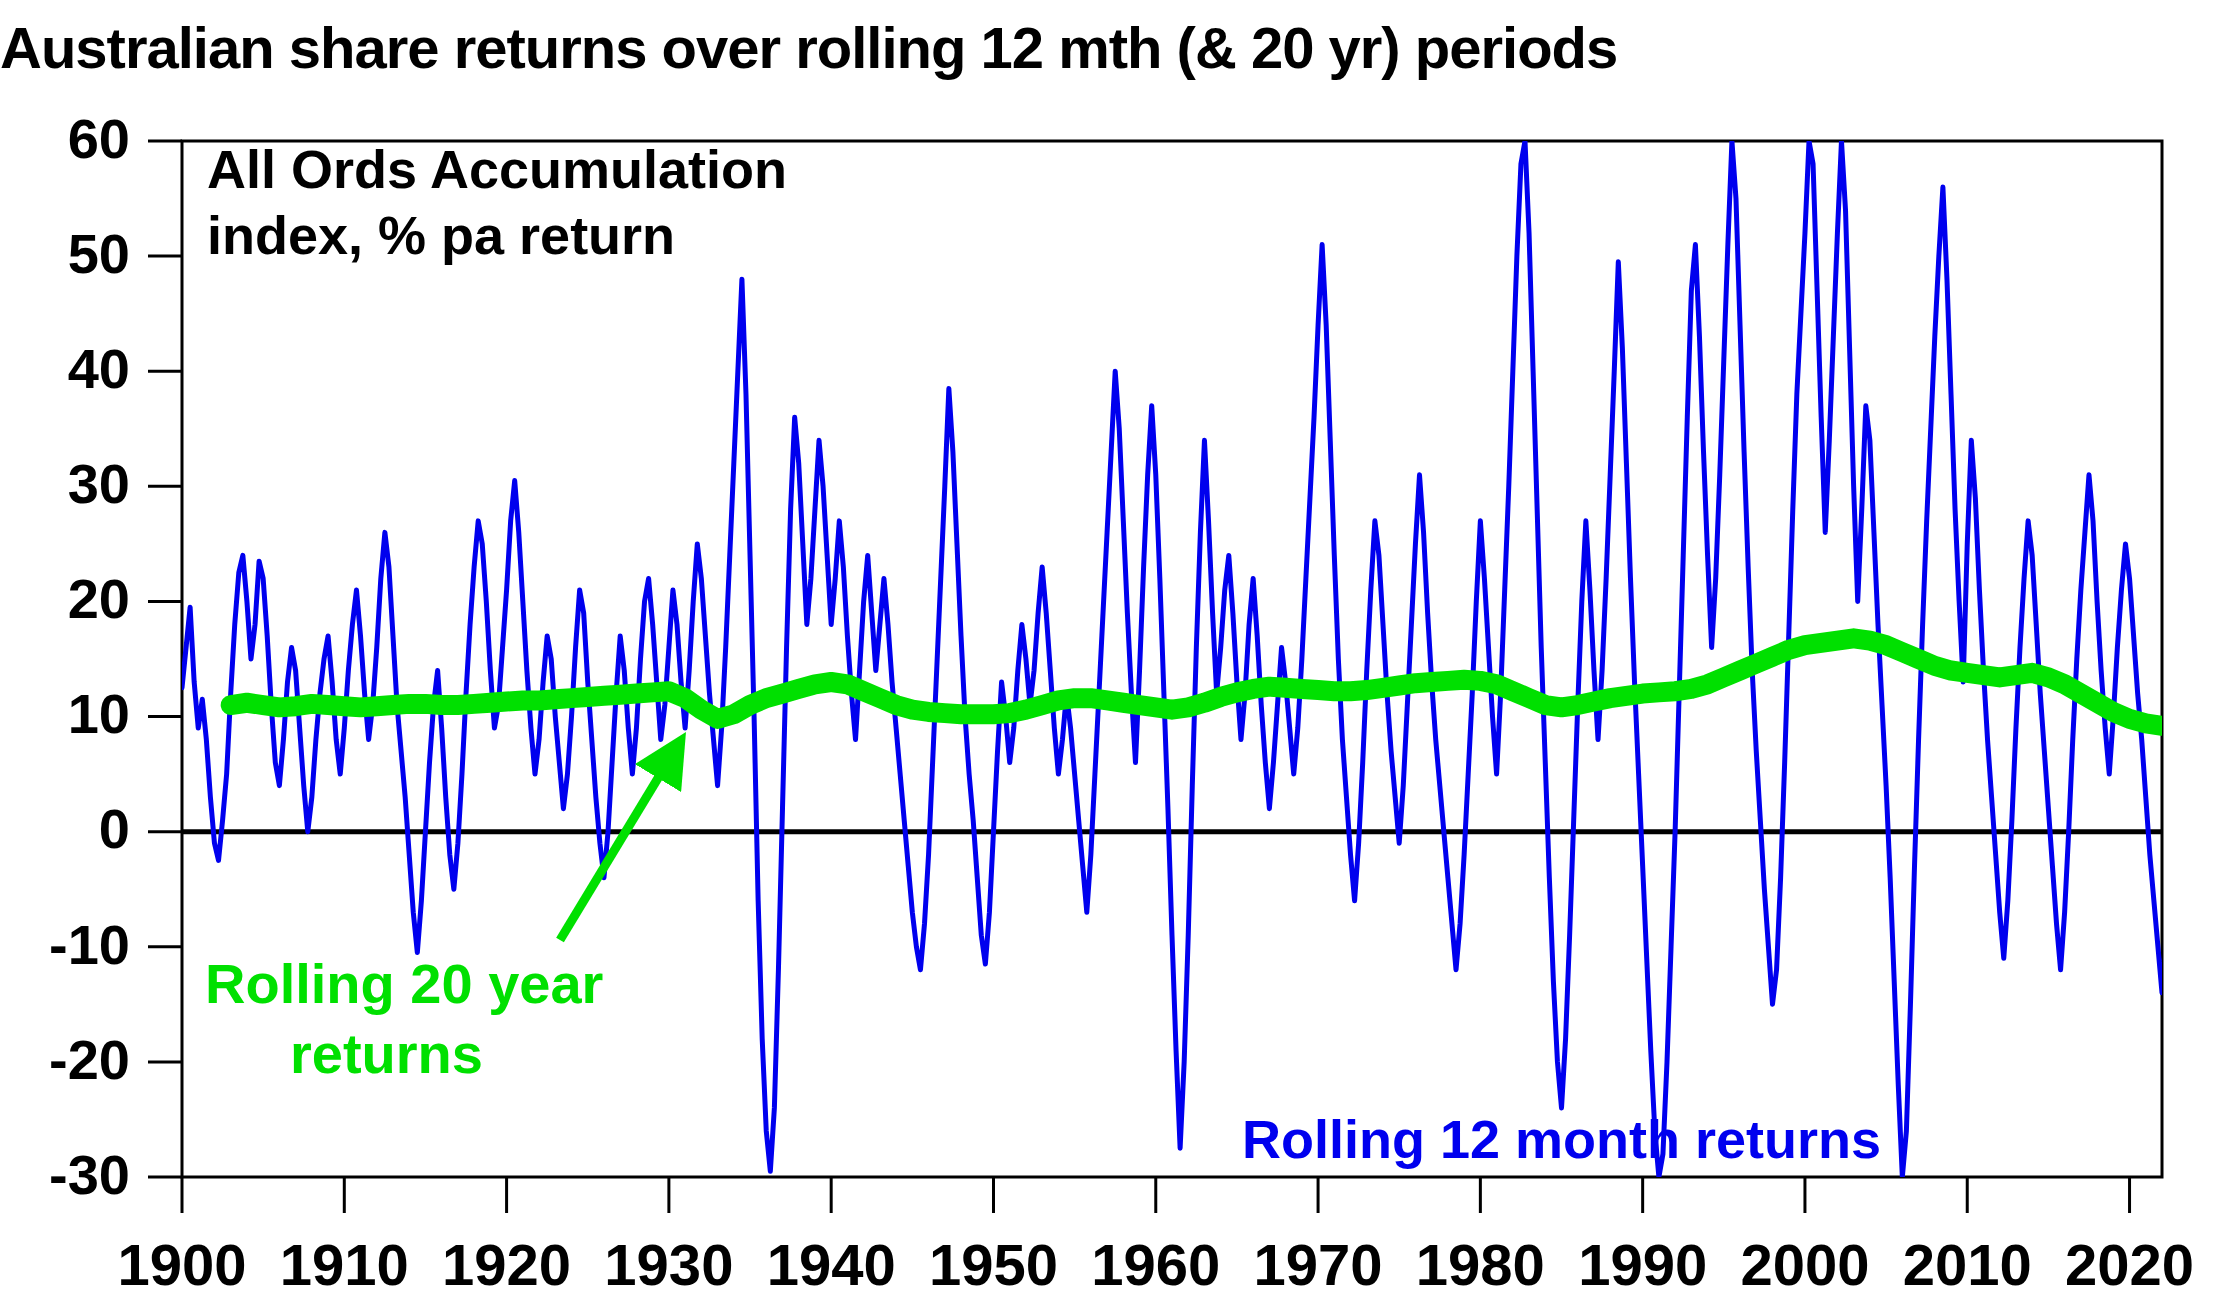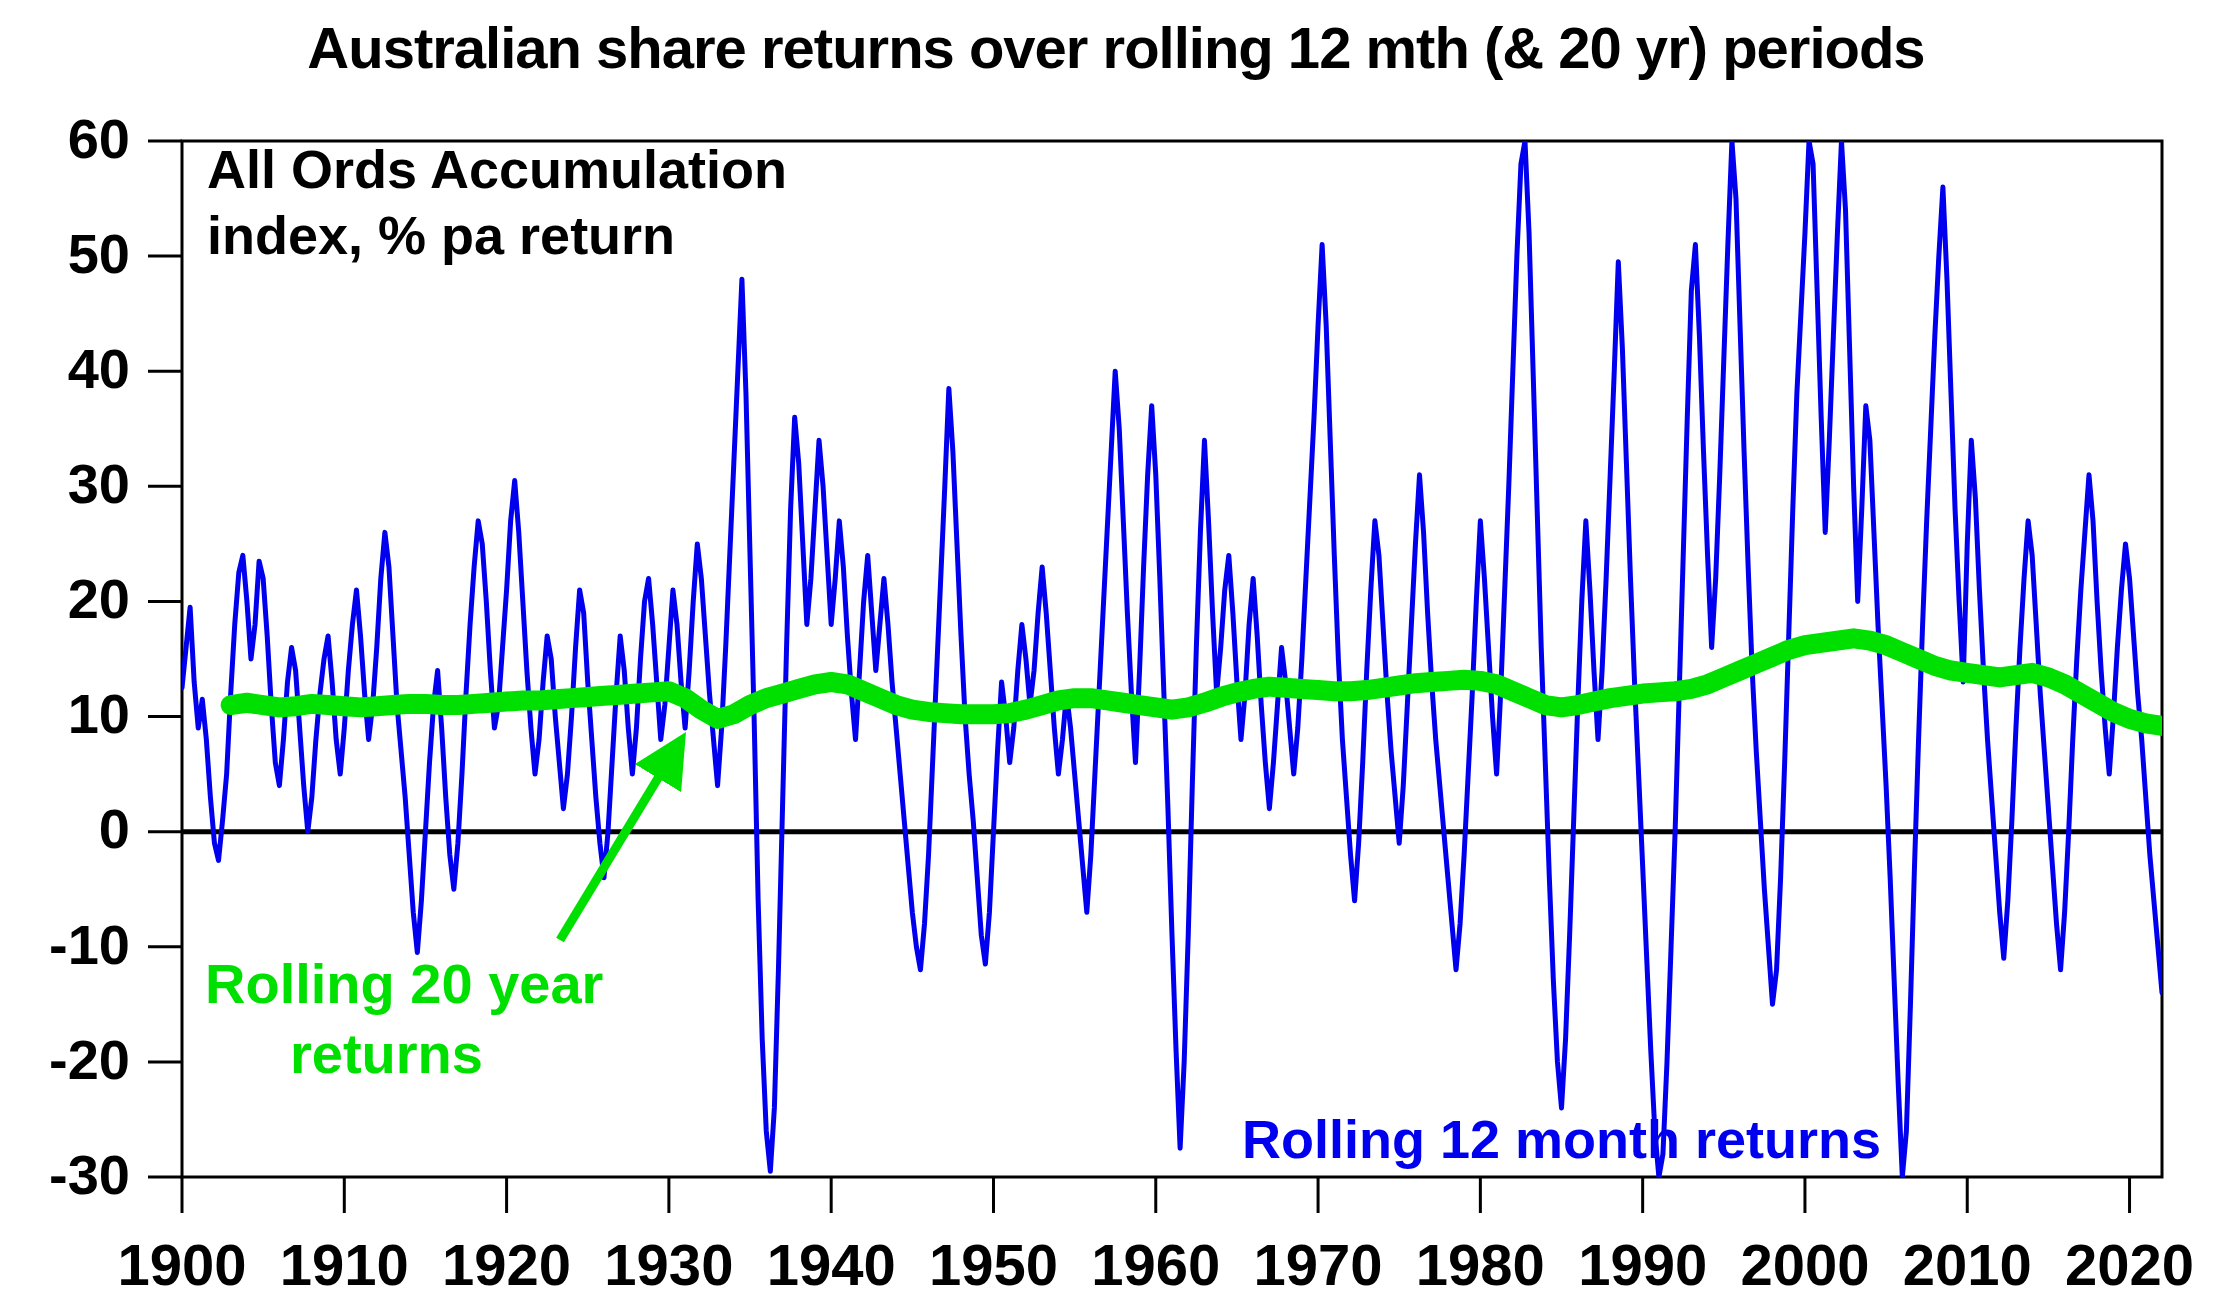"Australian share returns over rolling" #chart-title { text-align: center -> left }
